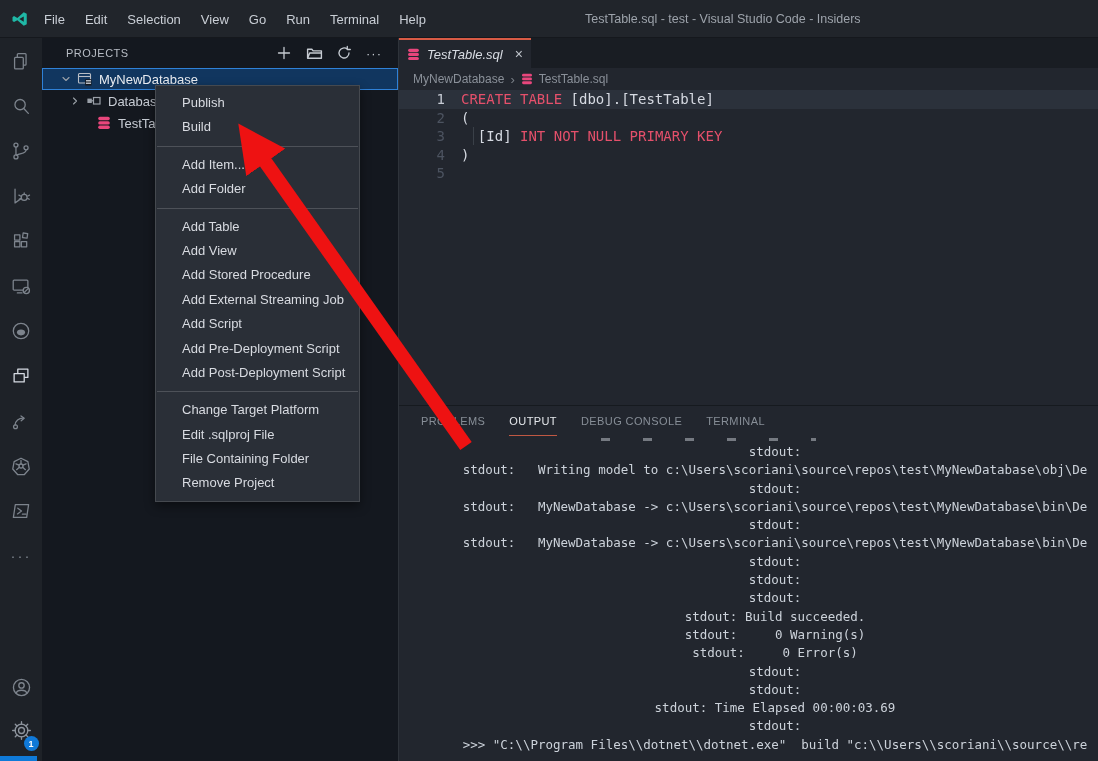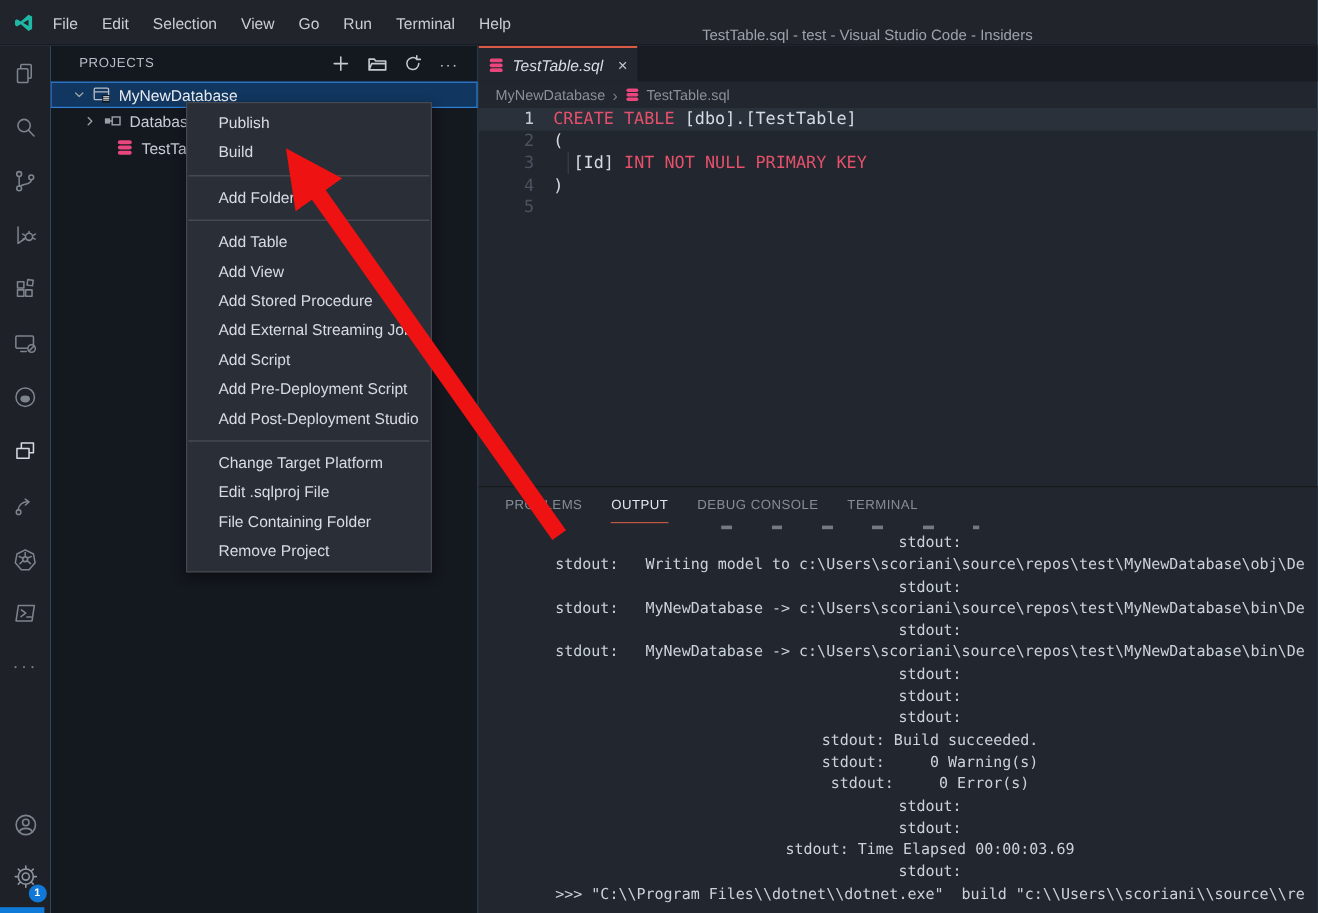"TestTable.sql - test - Visual" .win-title { top: 10px -> 0 }
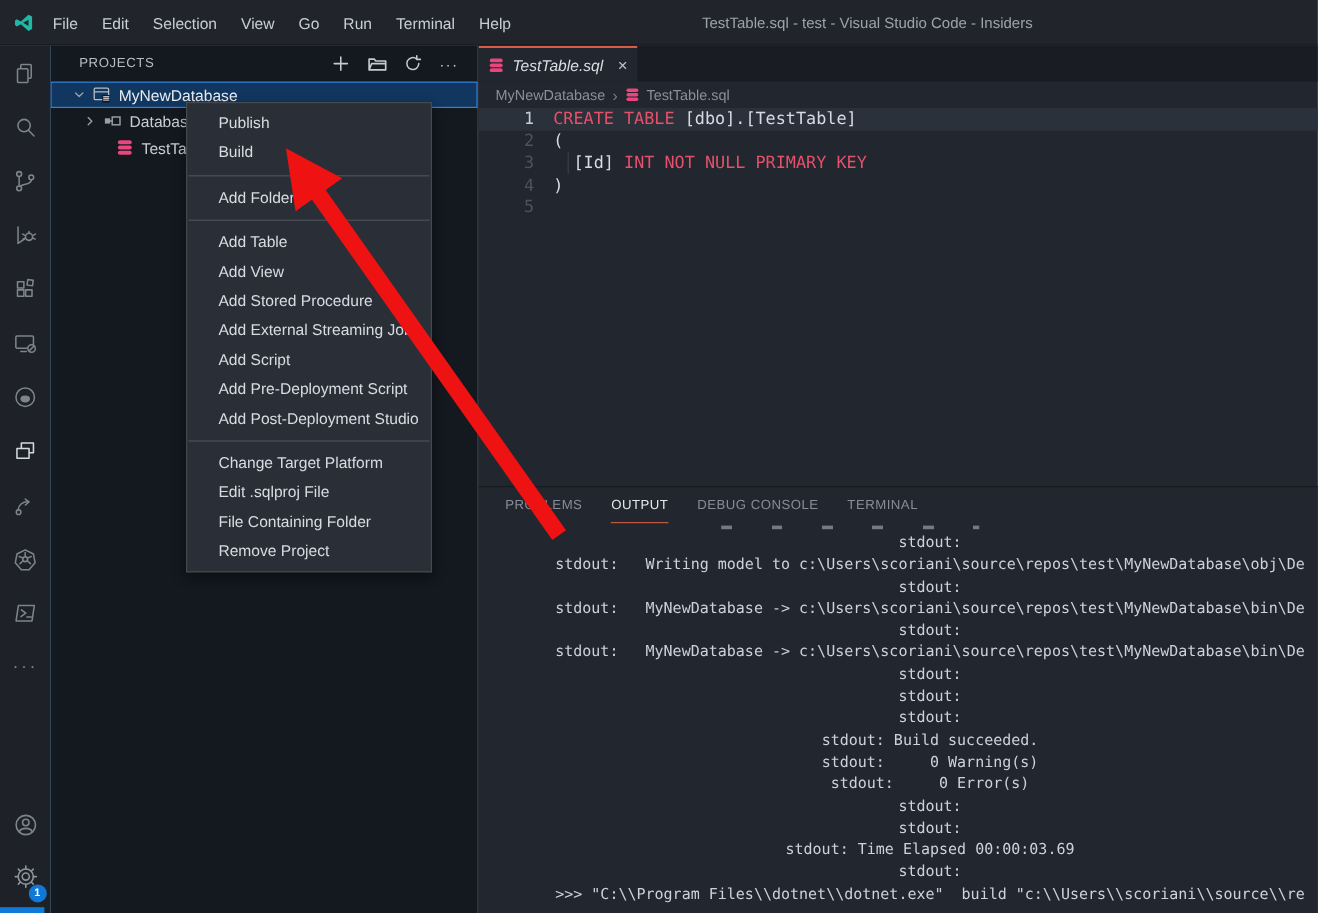"Add Item..." div.cm-item { html: none -> <div>Add Item...</div> }
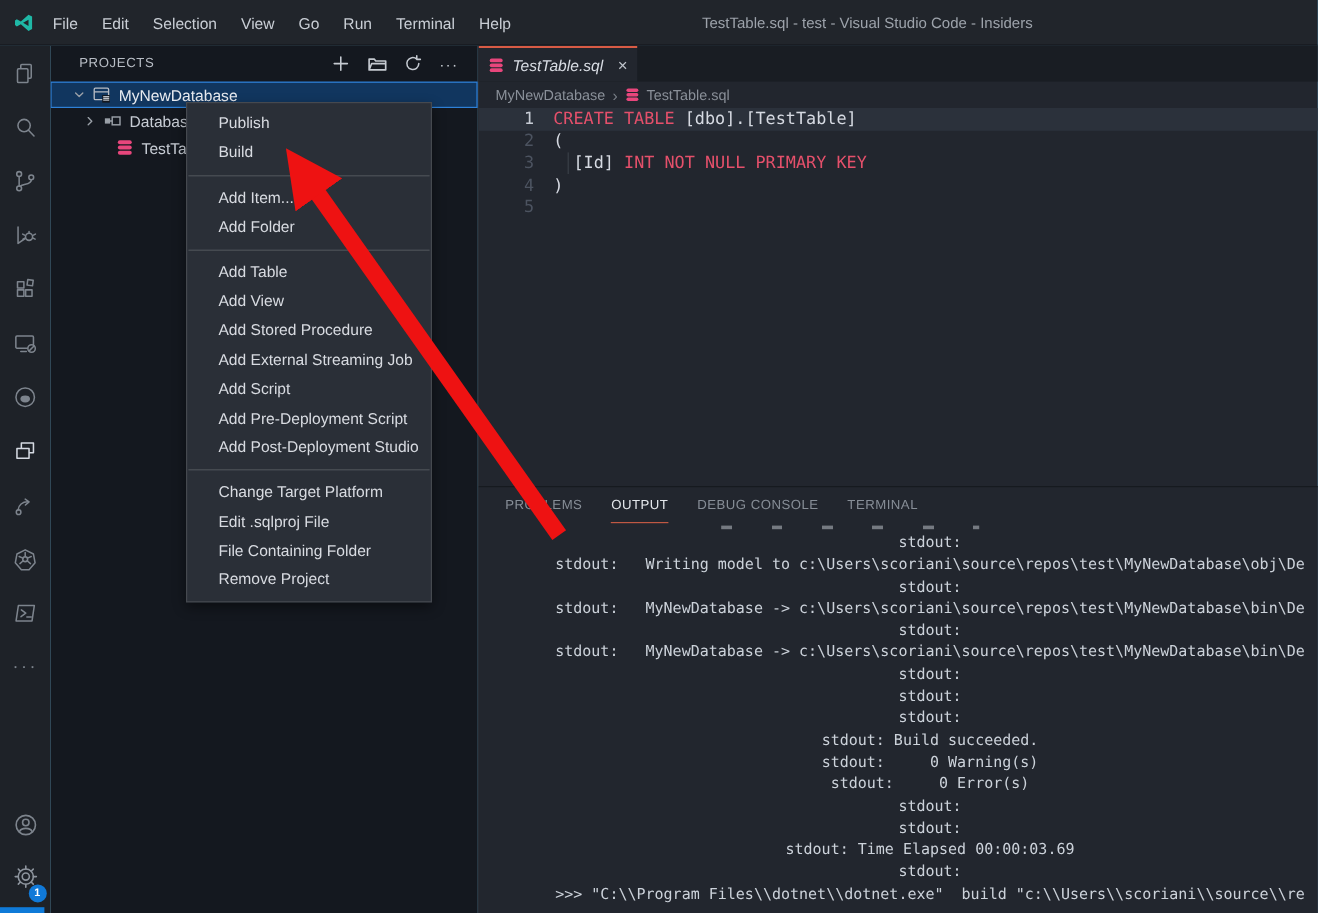"Add Post-Deployment Studio" div.cm-item { text: Studio -> Script }
